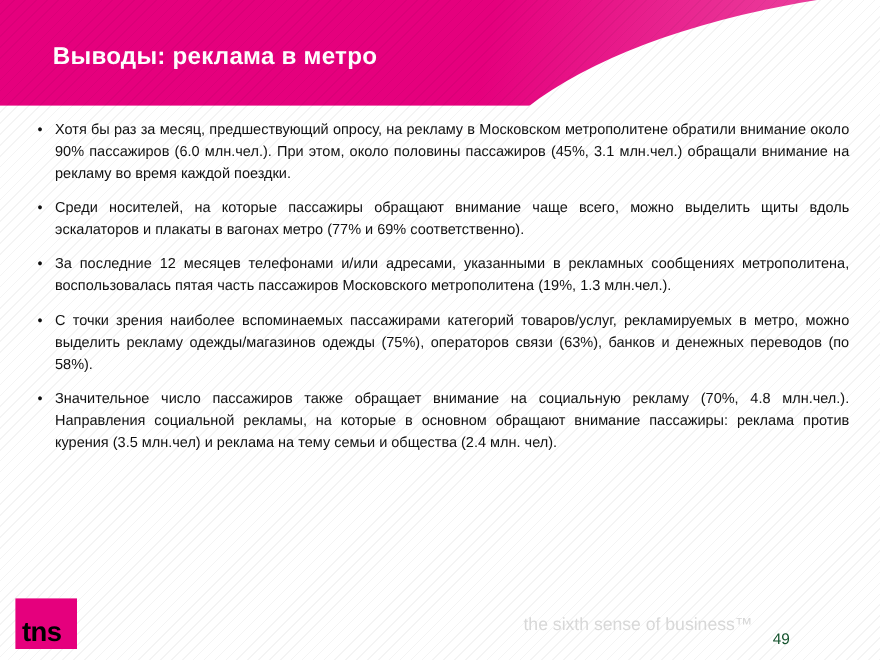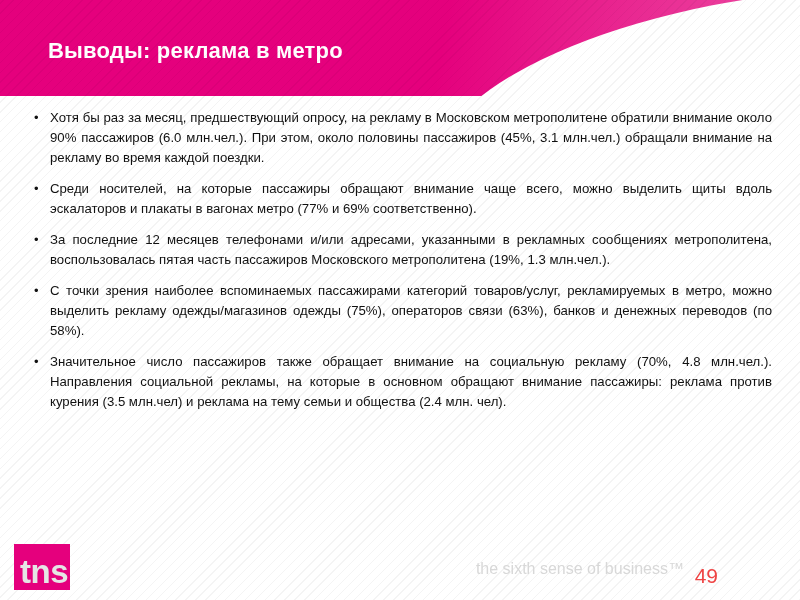"tns" .footer-logo .tns { color: #e5e5e5 -> #000000; font-size: 33px -> 25px }
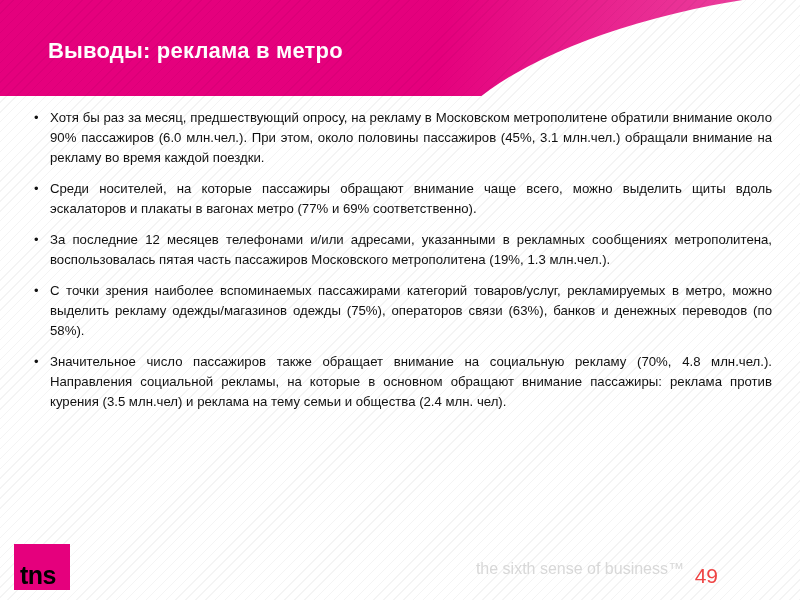"49" .page-number { color: #ef4444 -> #14532d; font-size: 21px -> 14px }
